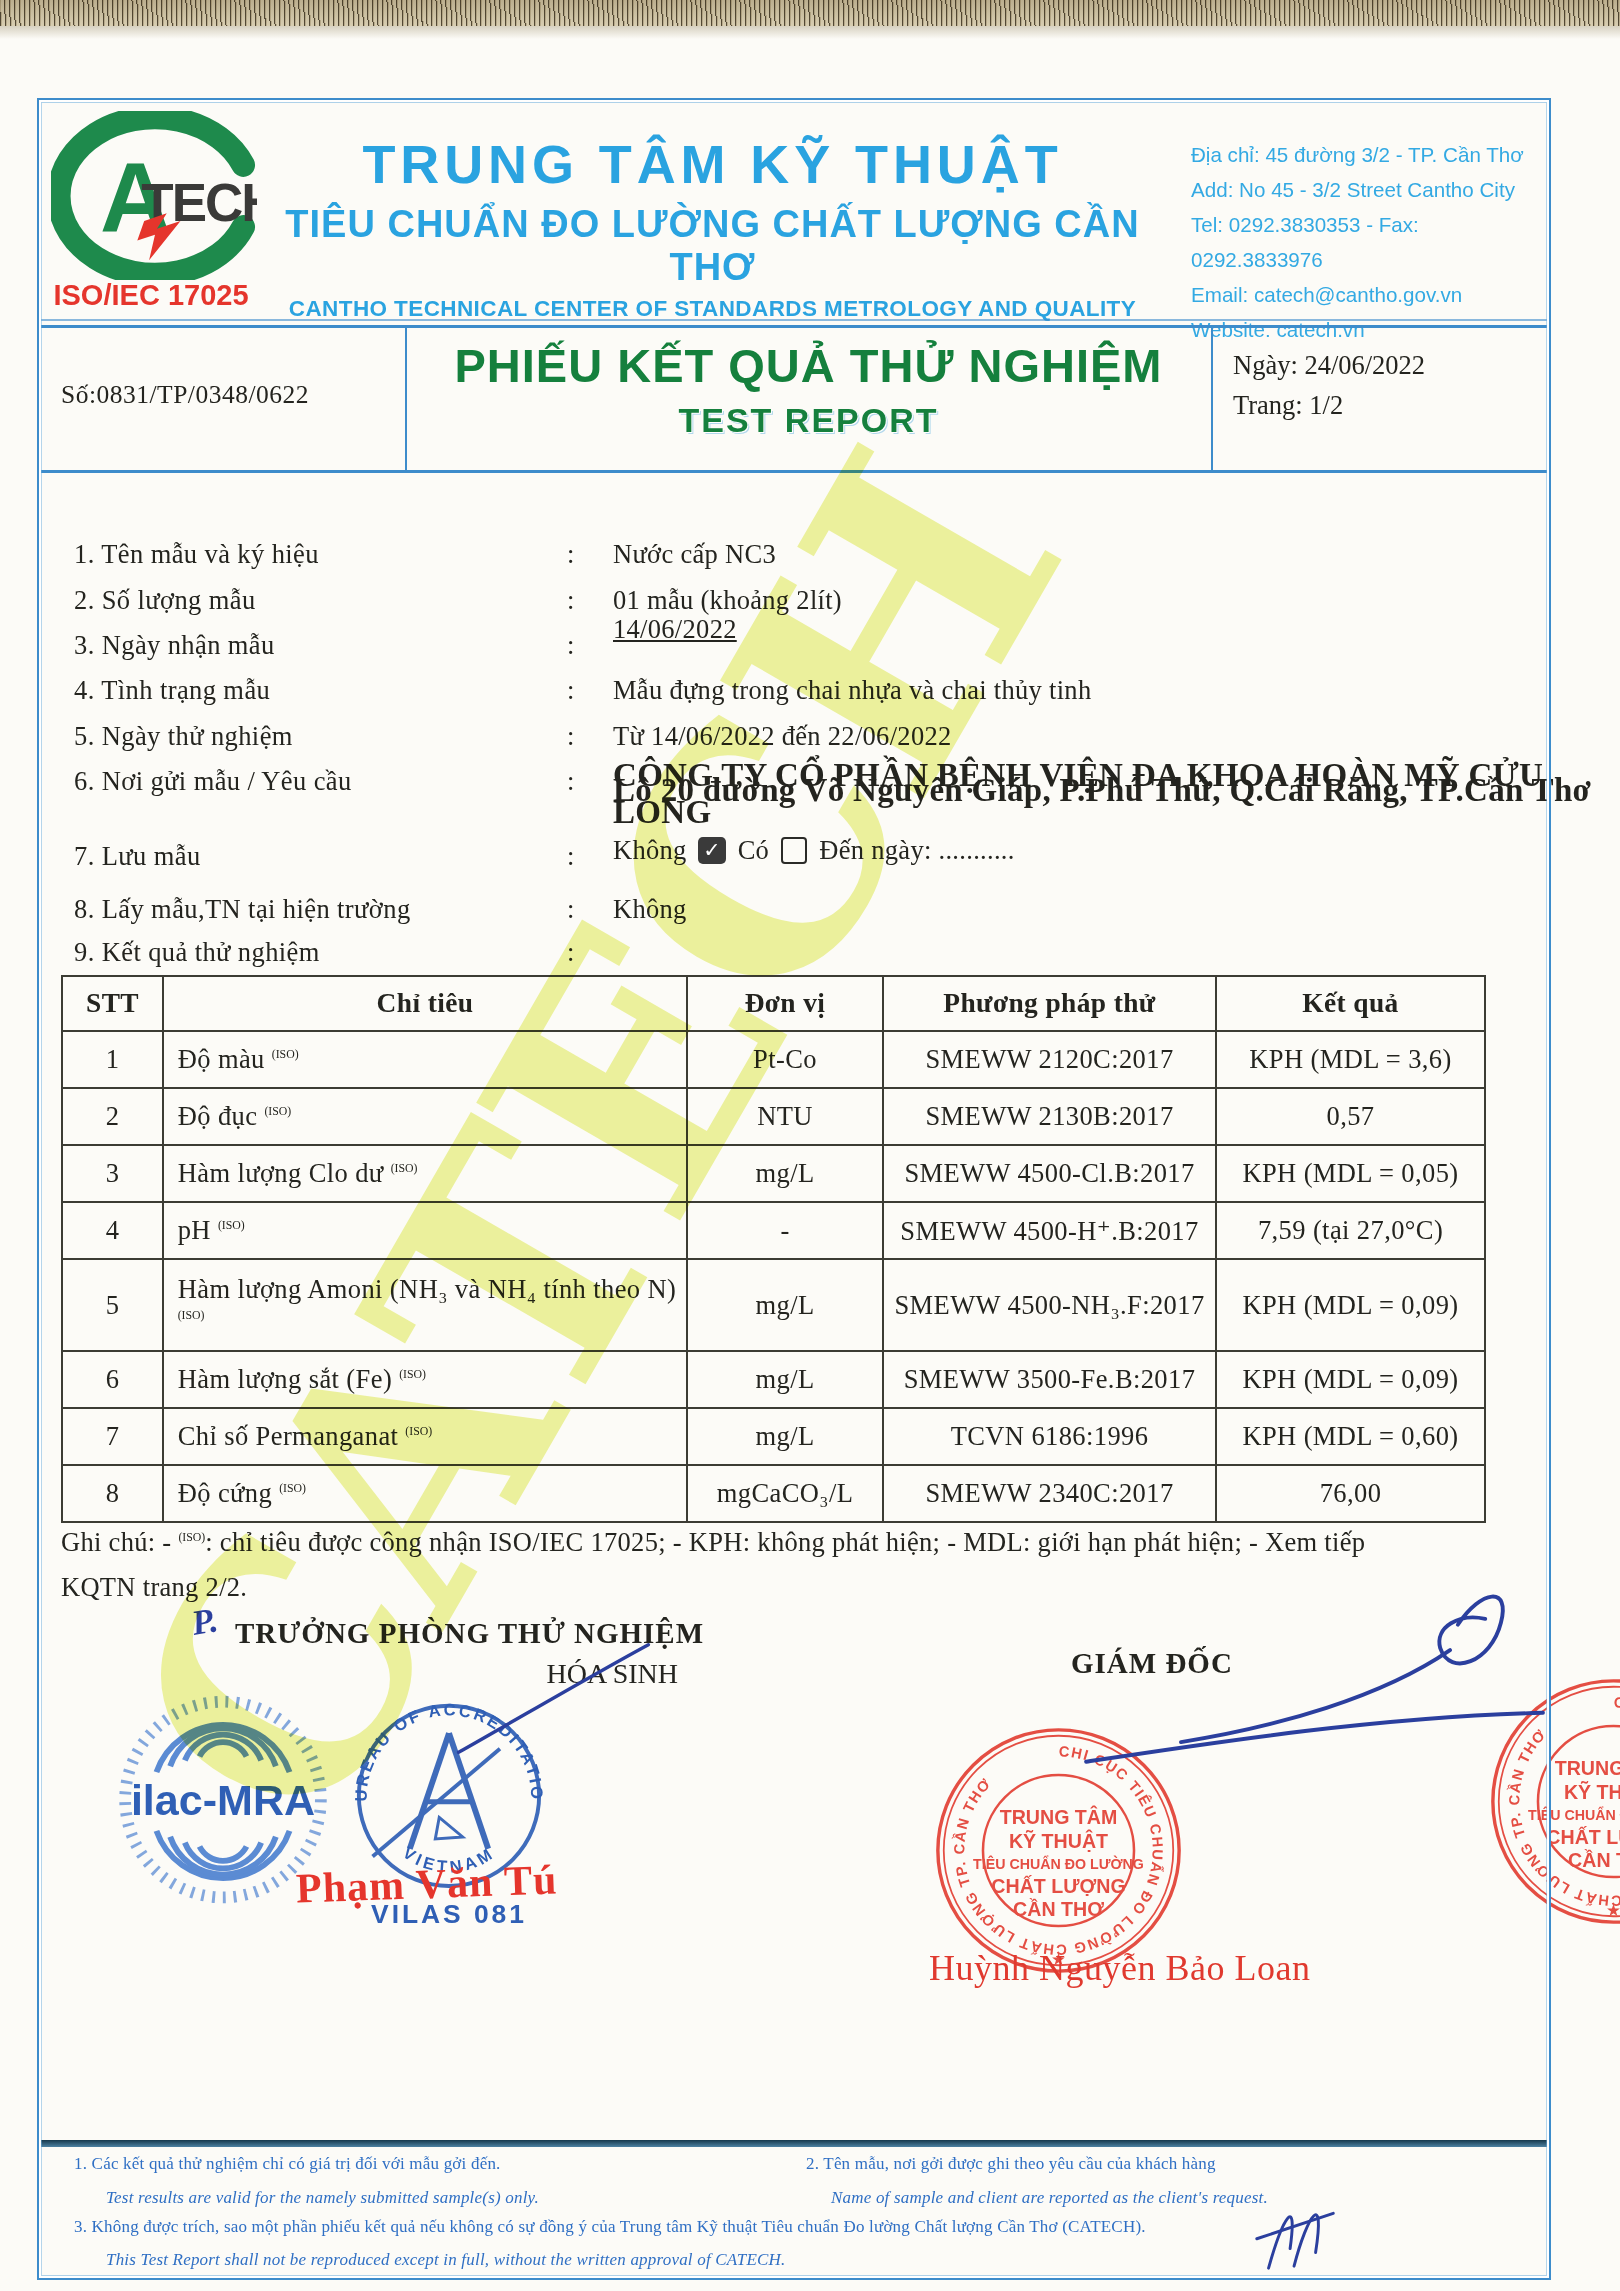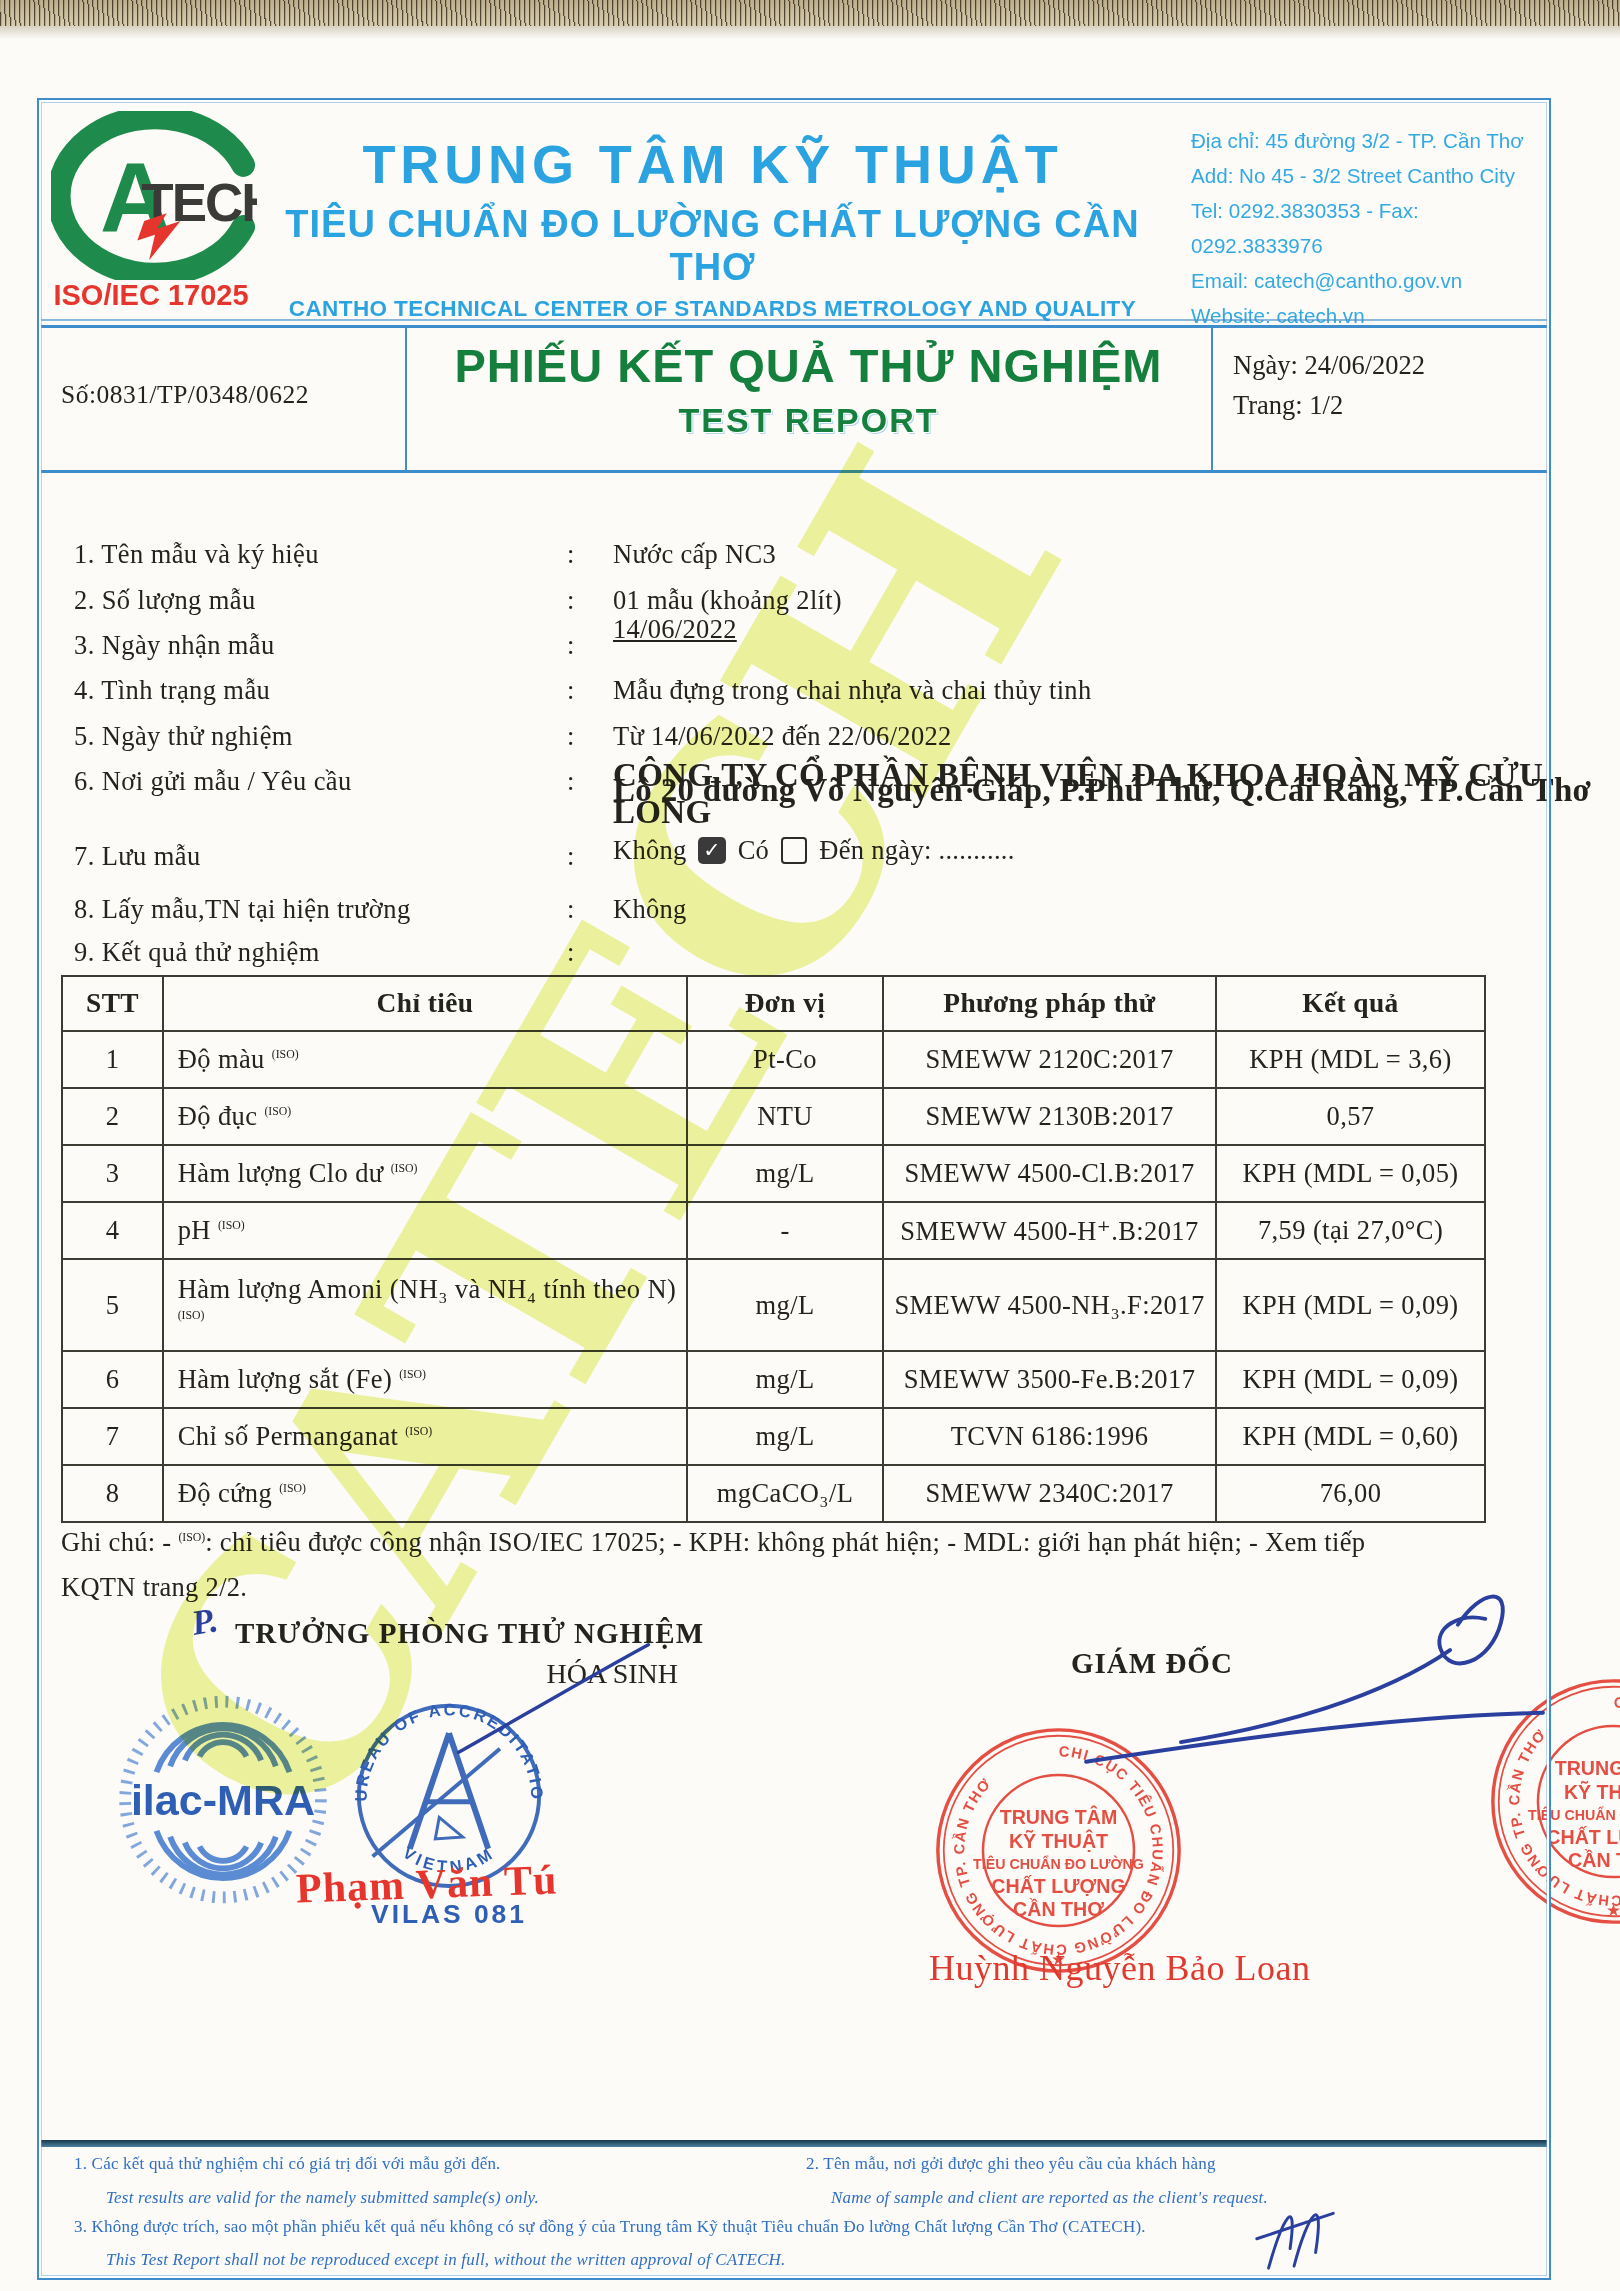"Địa chỉ: 45 đường 3/2" .h-contact { top: 123px -> 137px }
